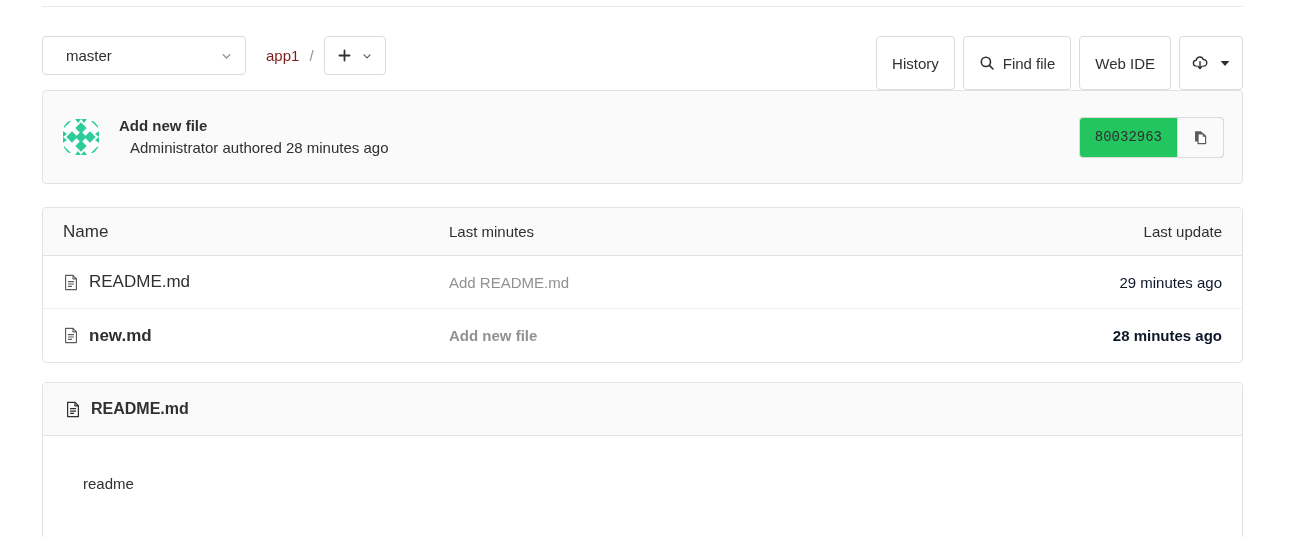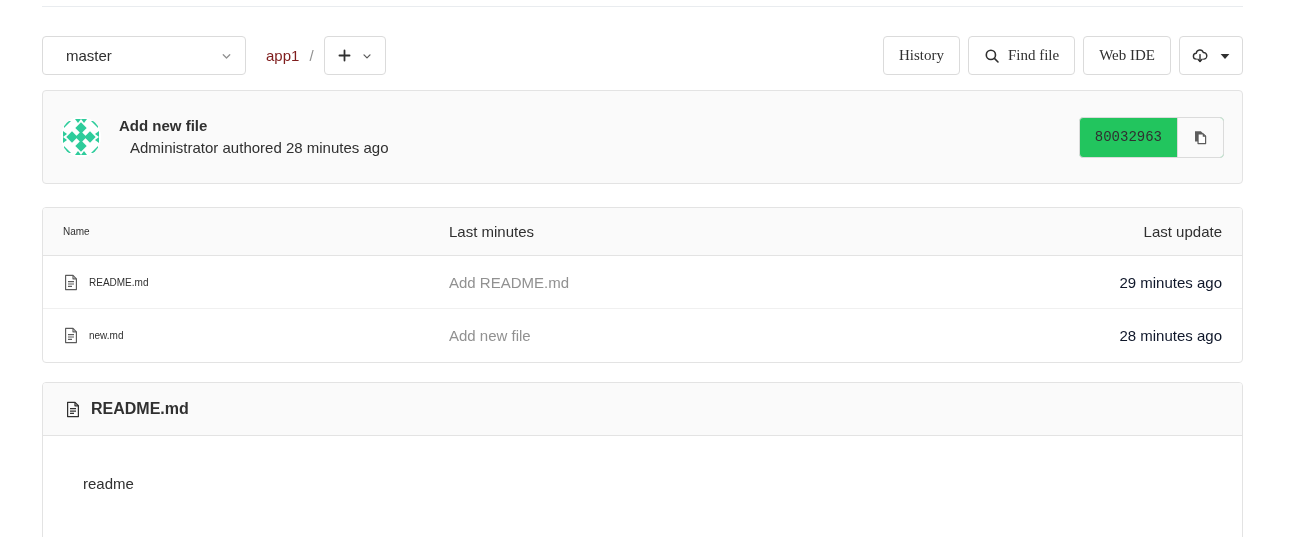"History" .btn { font-family: Liberation Serif, serif -> Liberation Sans, sans-serif; height: 39px -> 54px }
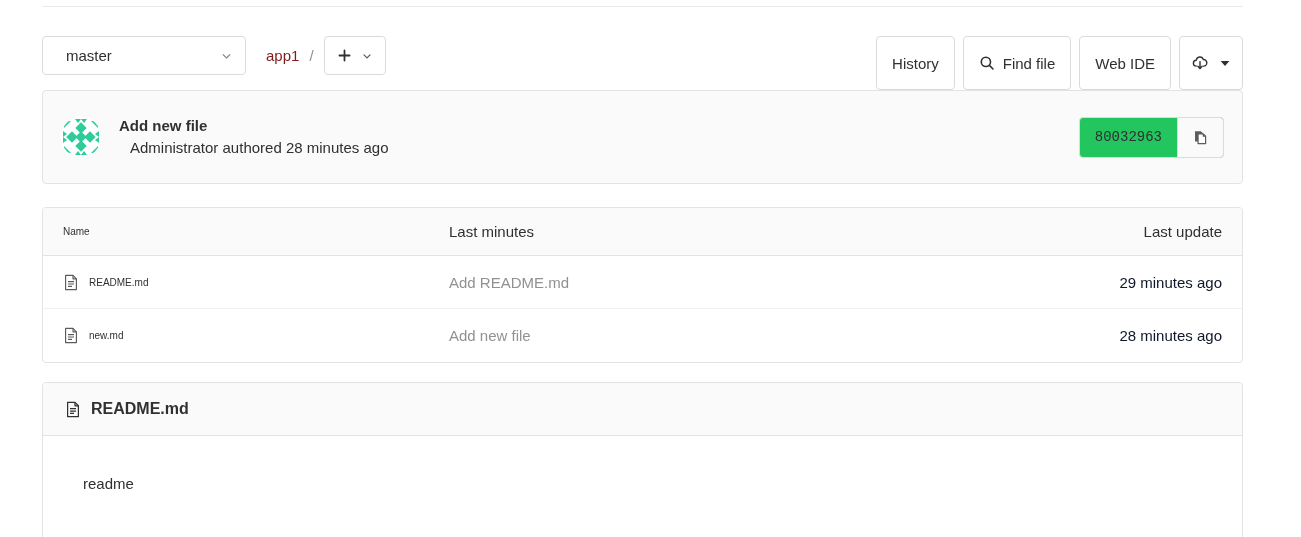"Name" .col-name { font-size: 10px -> 17px }
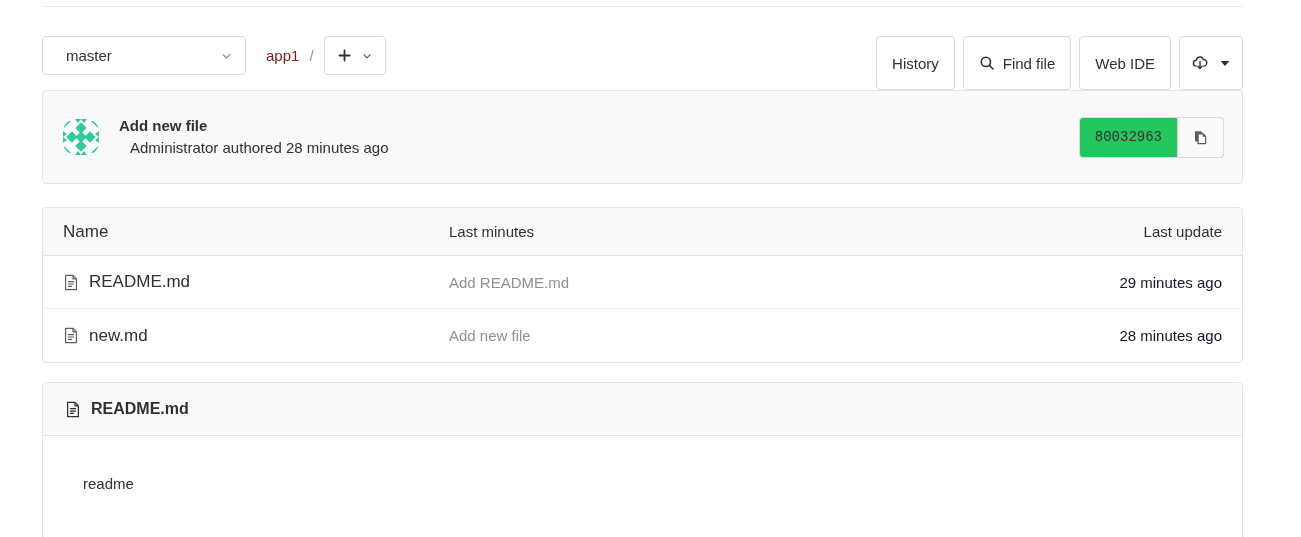"new.md" .row.file:last-child { font-weight: none -> bold }
